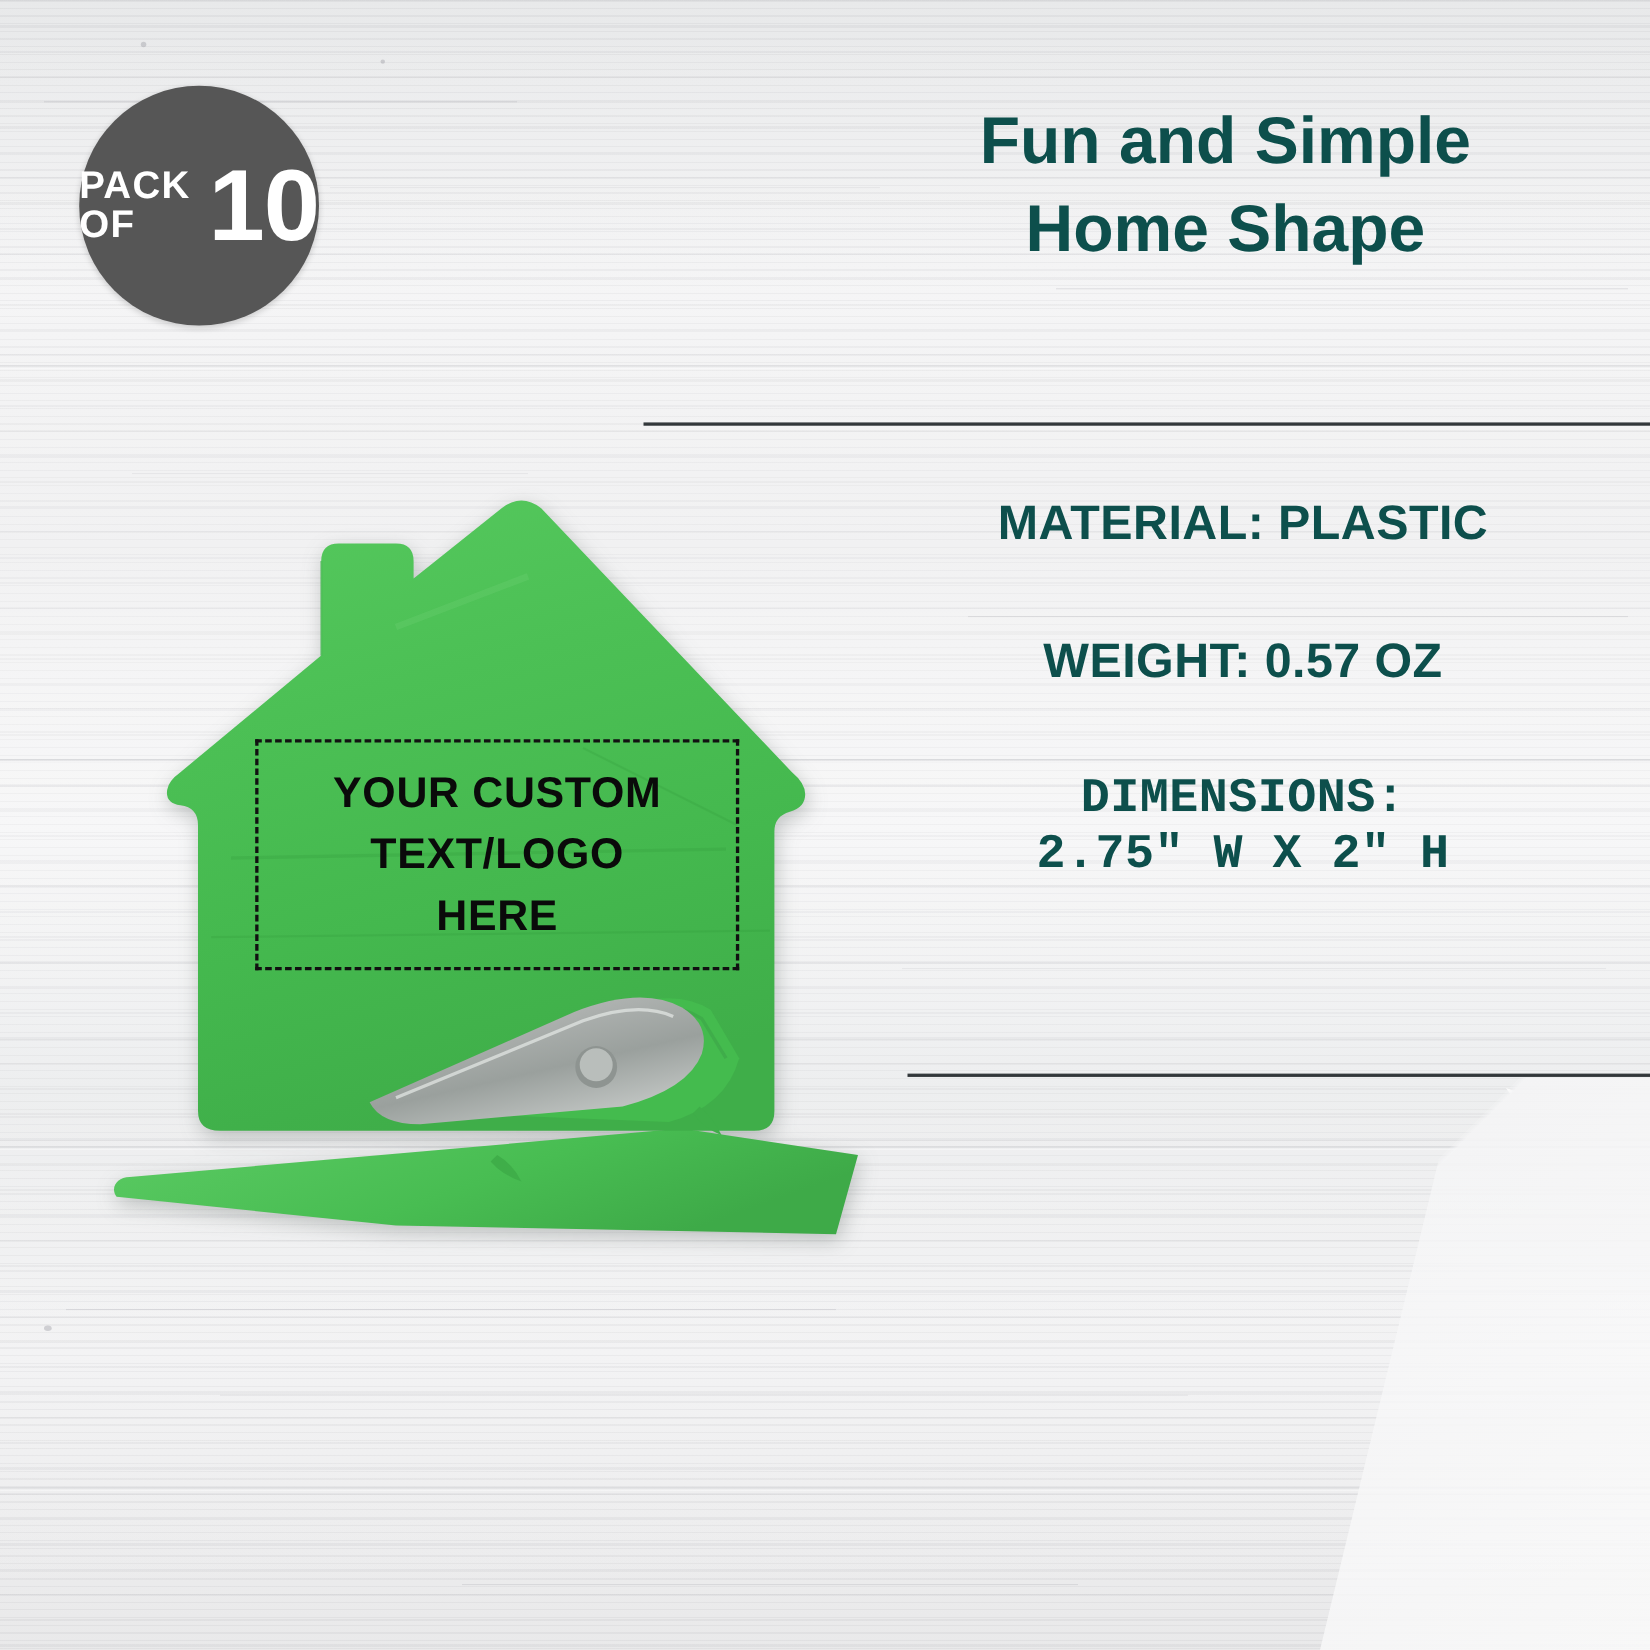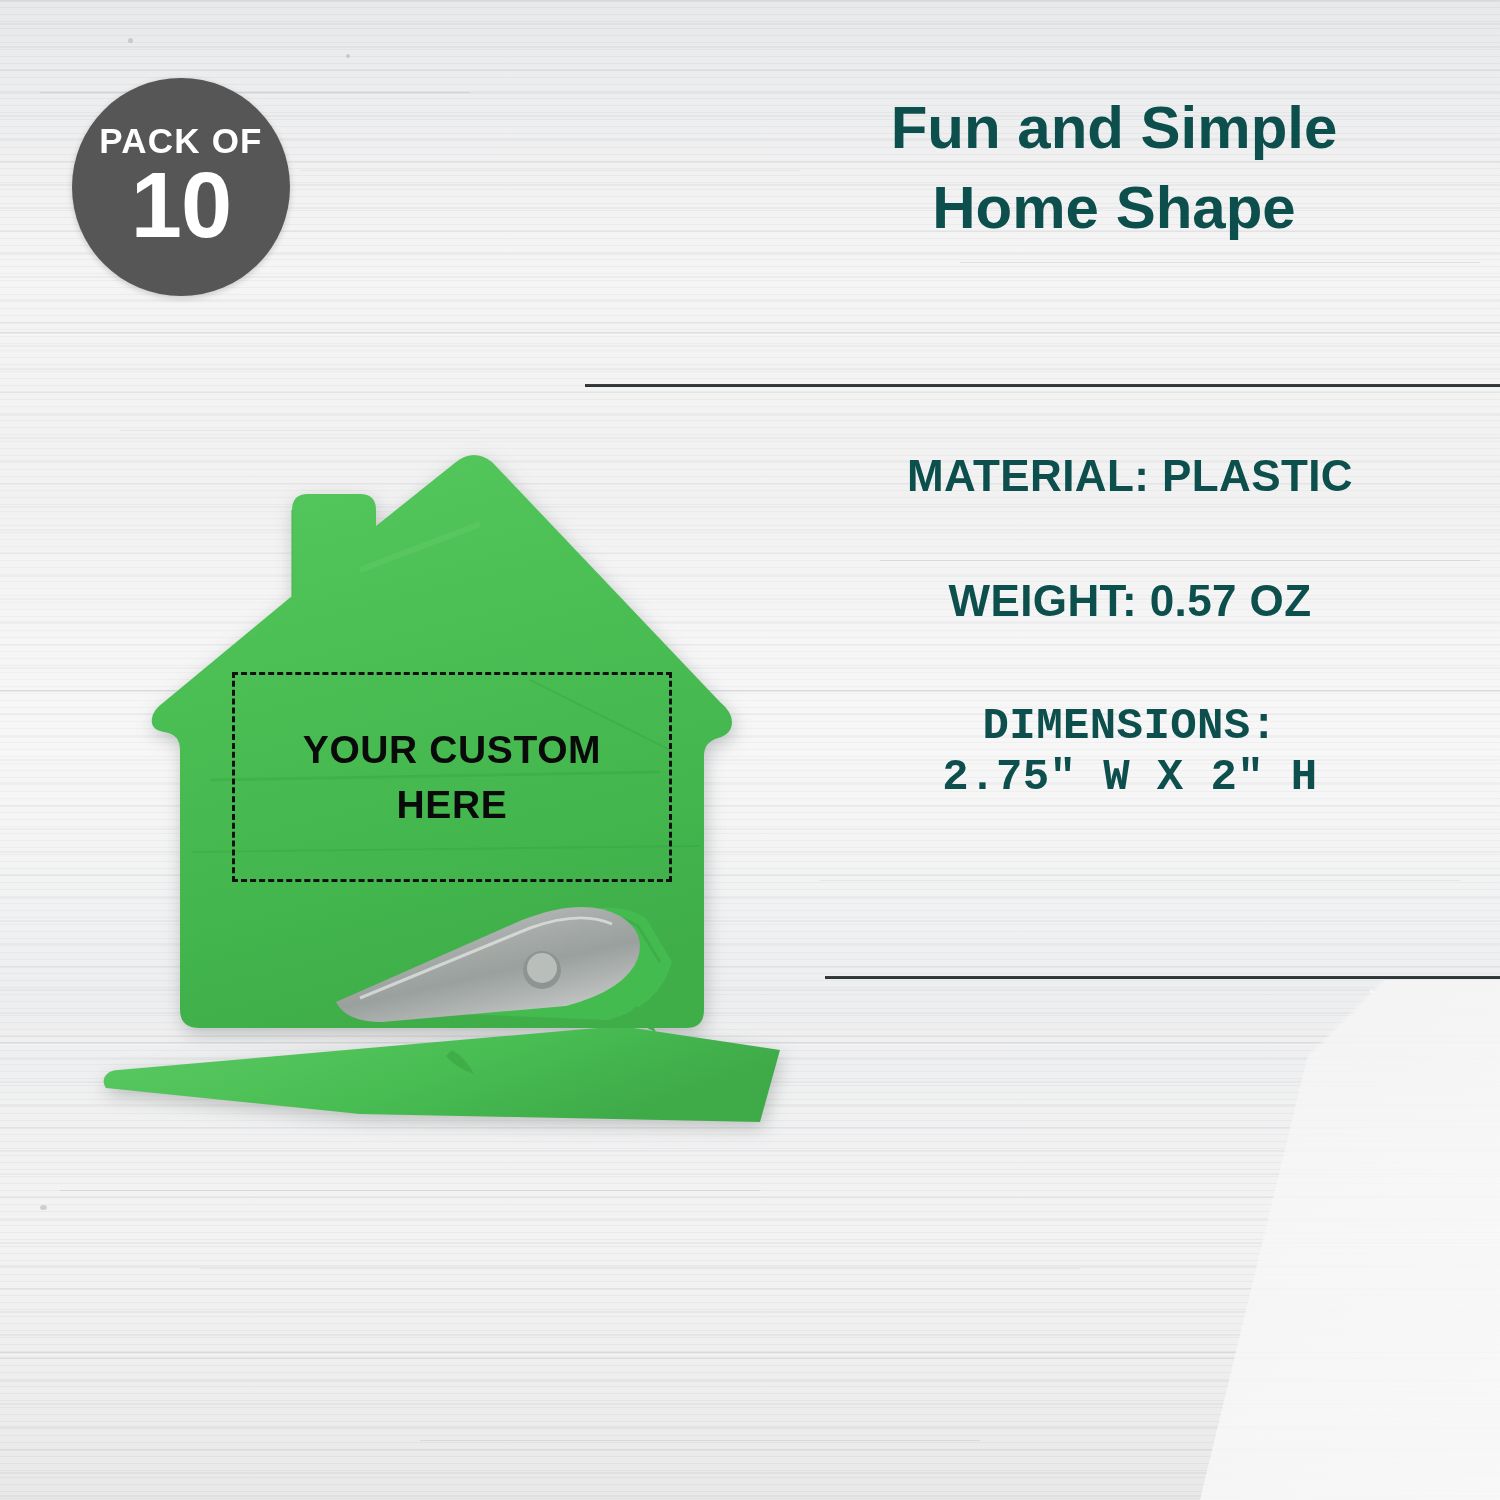"PACK OF" .badge { flex-direction: column -> row }
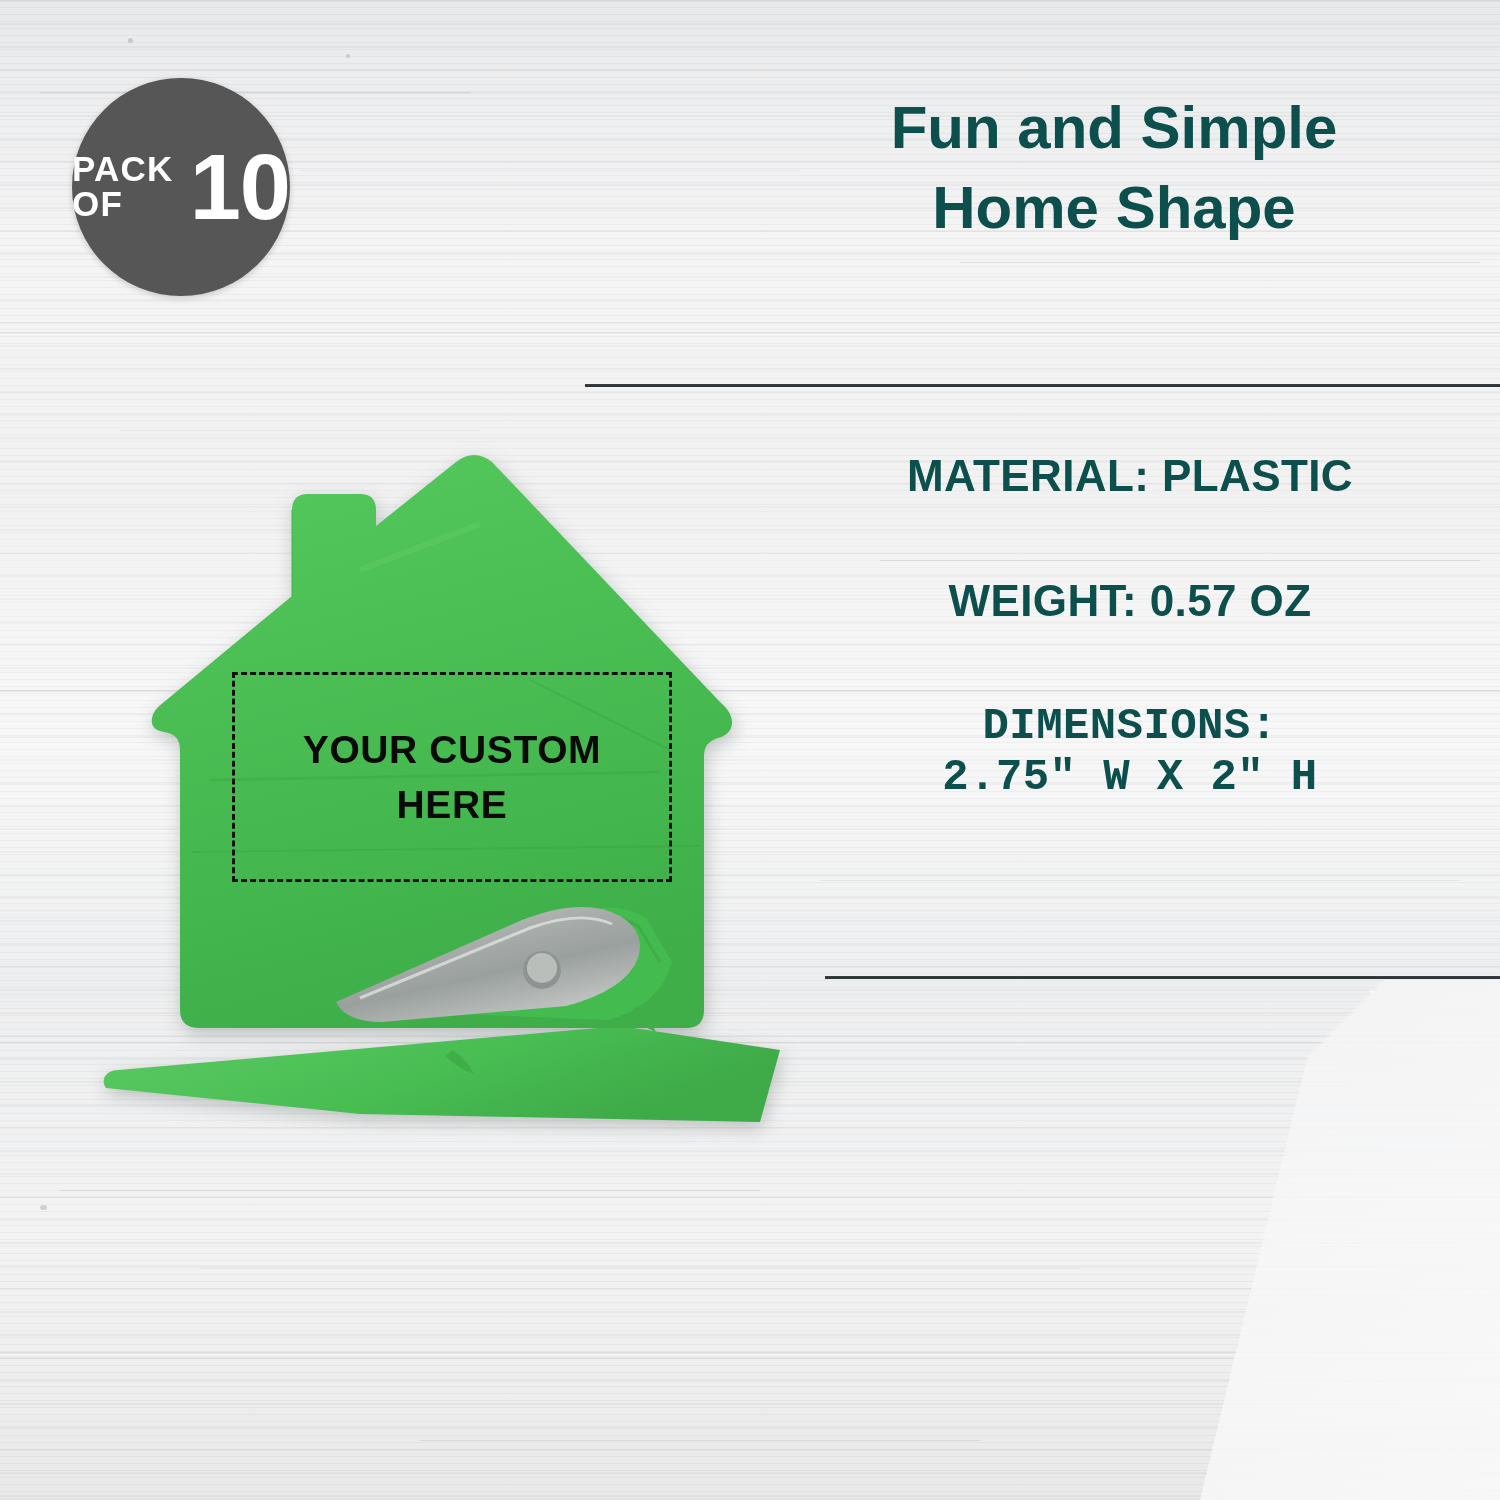"TEXT/LOGO" div.line { html: none -> <div>TEXT/LOGO</div> }
